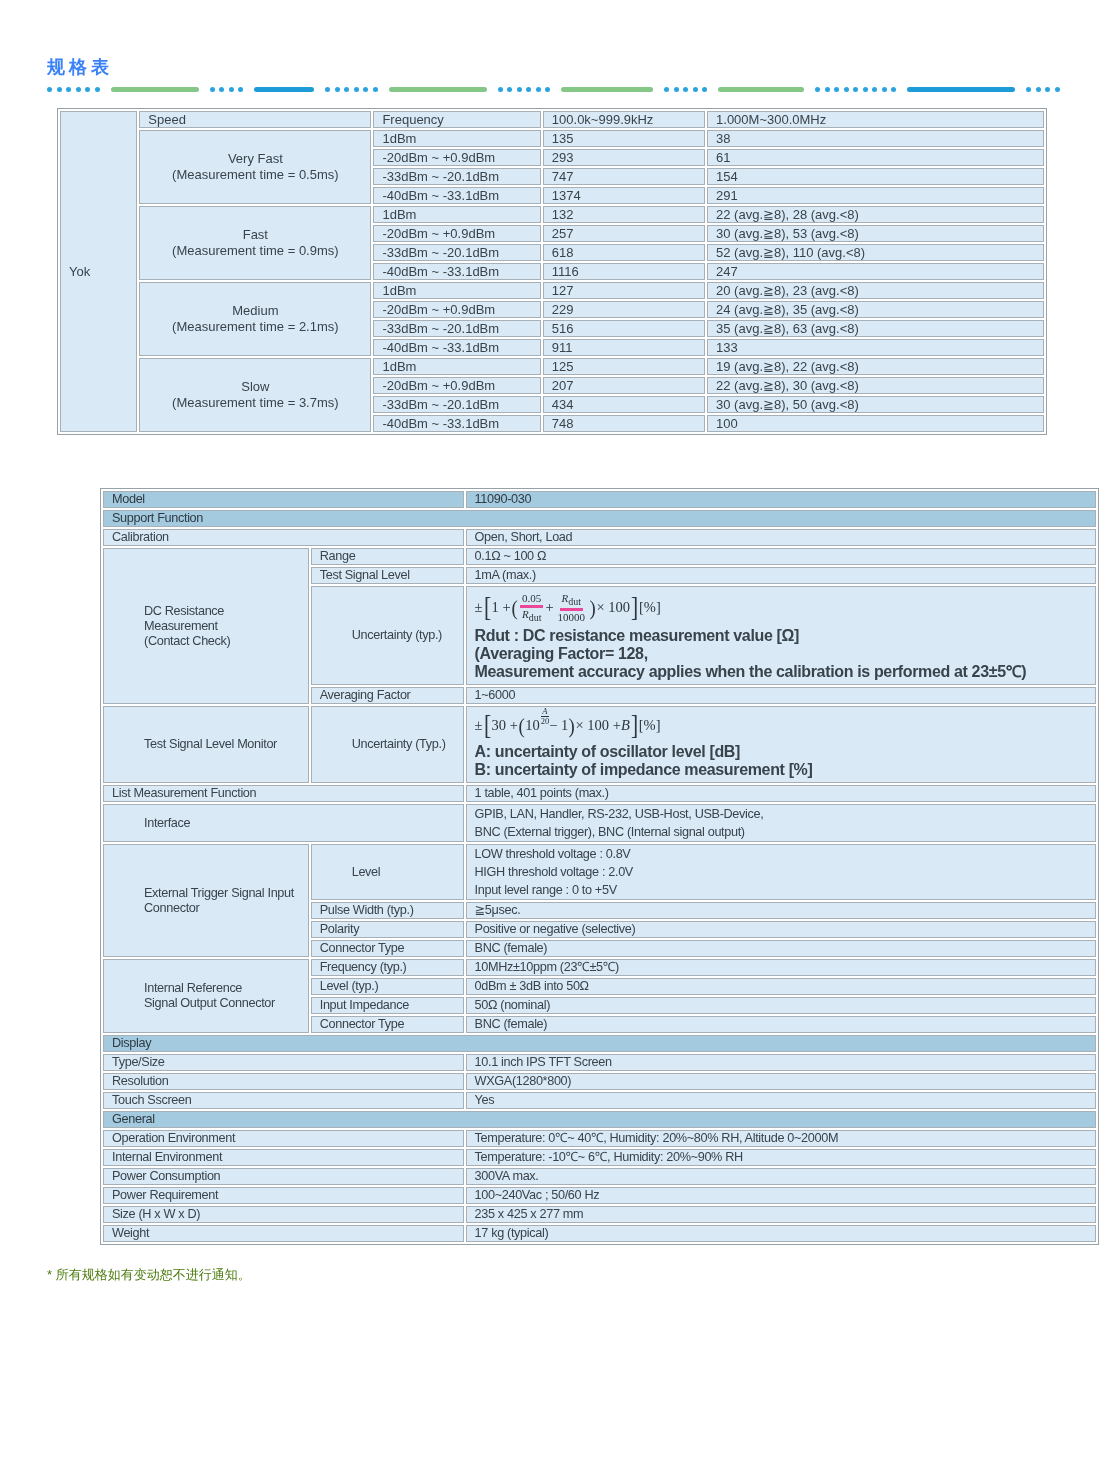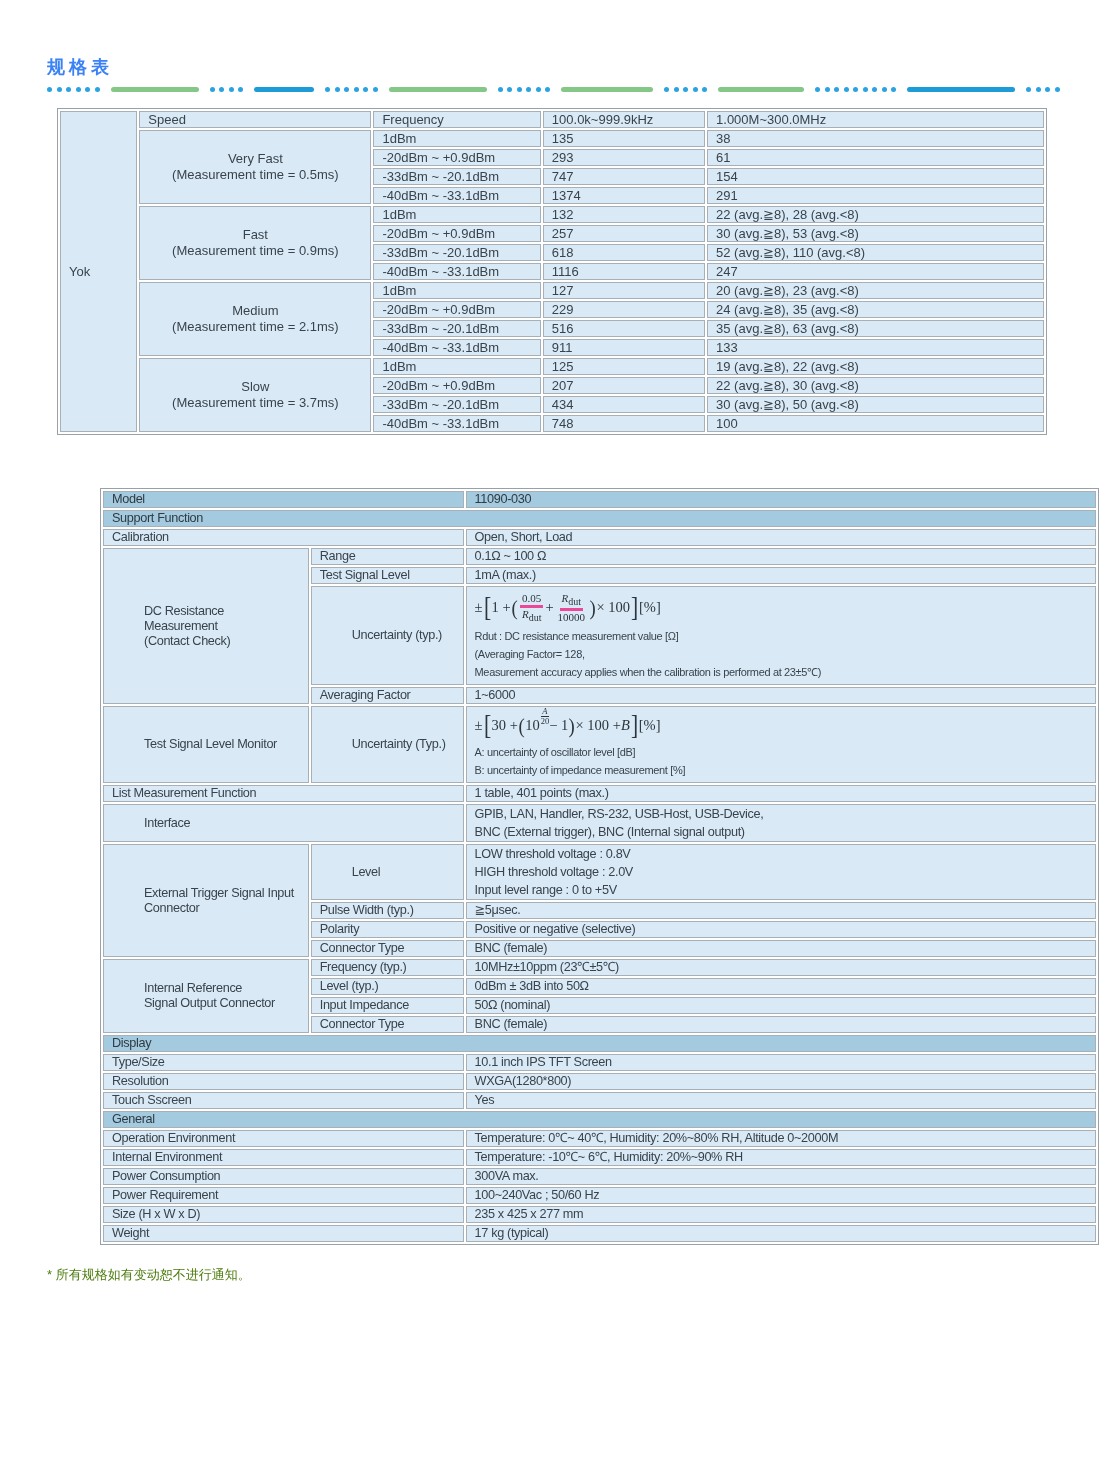"Rdut : DC resistance measurement" .fnote { font-size: 11px -> 16px; font-weight: none -> bold }
